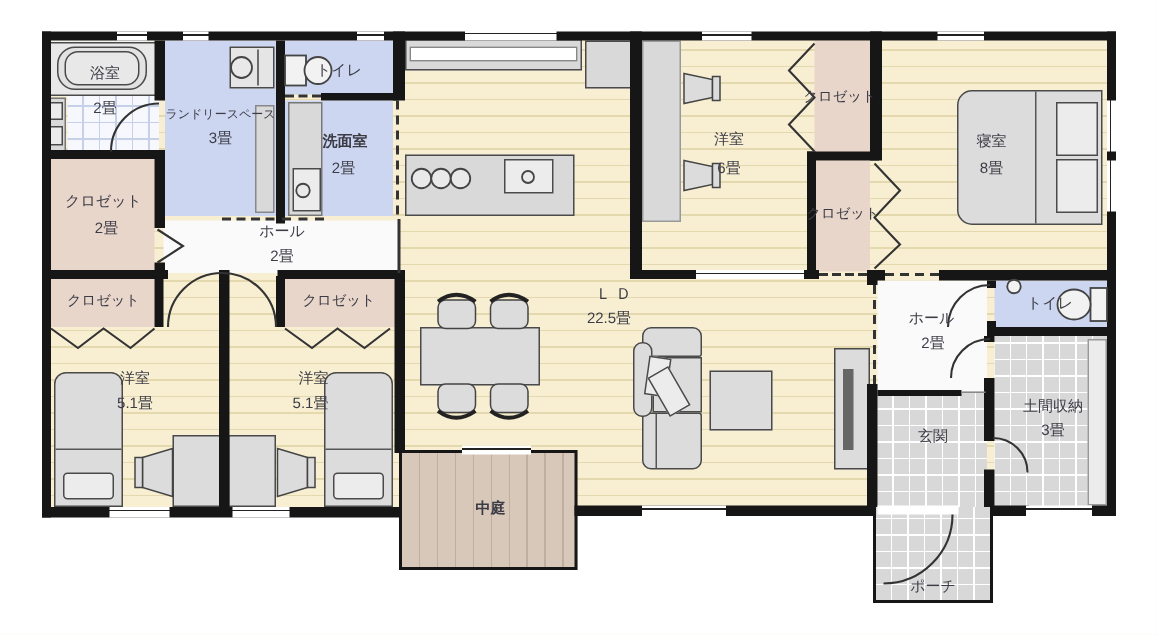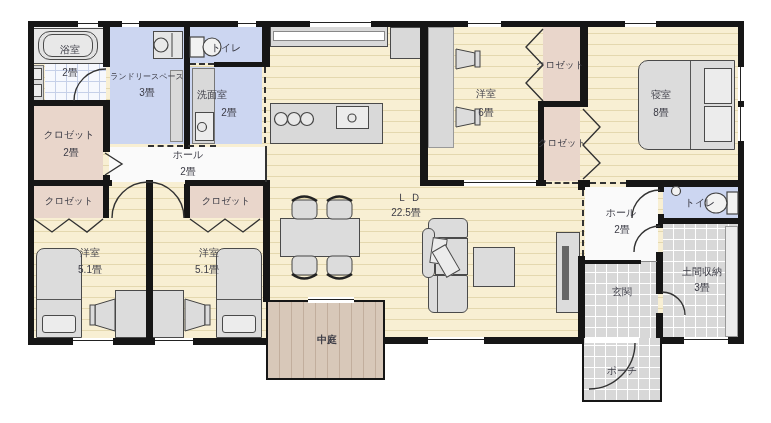"洗面室" div.lbl { font-weight: none -> bold; left: 212px -> 230px }
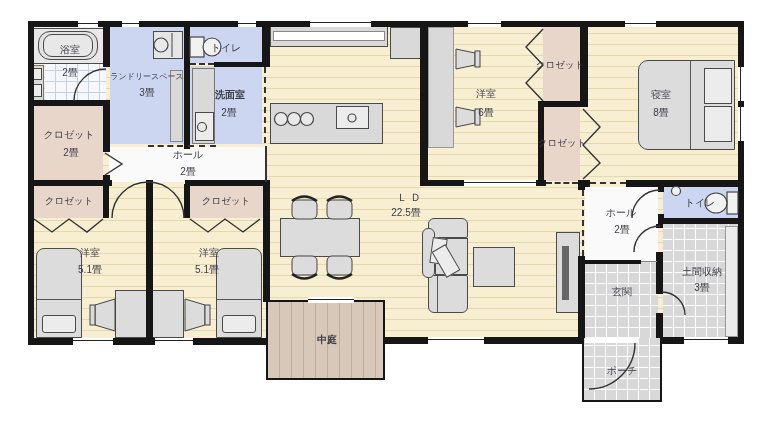"ポーチ" div.lbl { top: 371px -> 392px }
